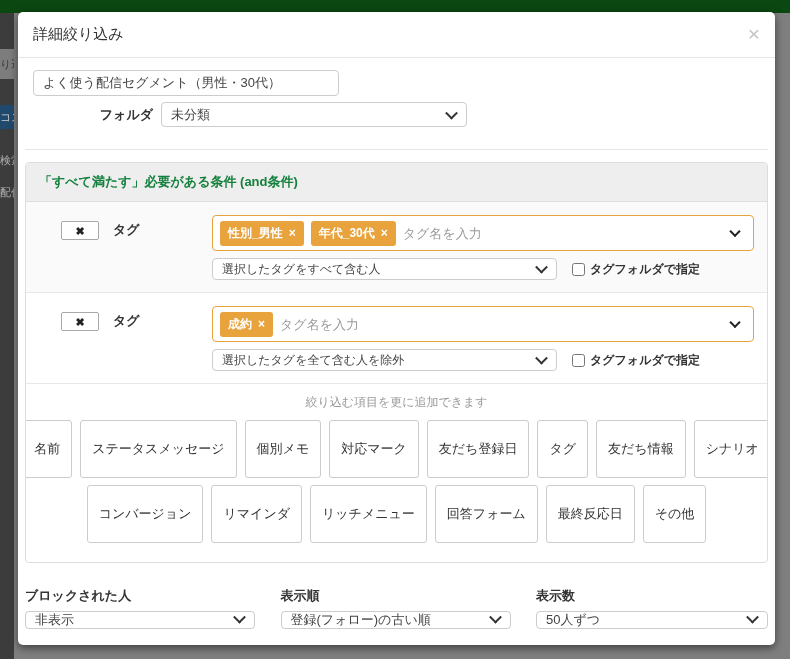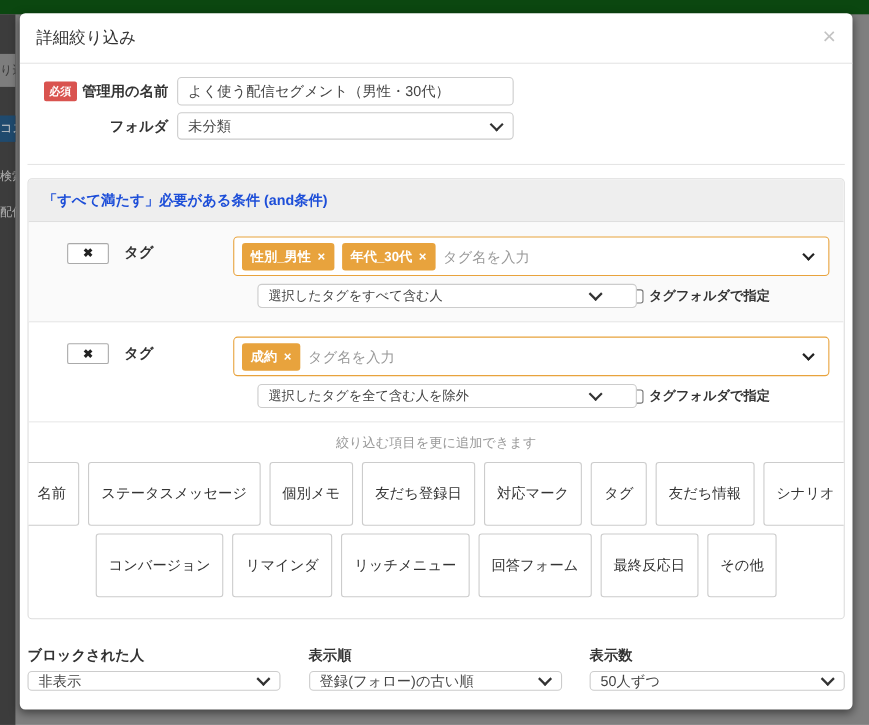"必須" div.label-col { html: <div> <span>必須</span> <span>管理用の名前</span> </div> -> none }
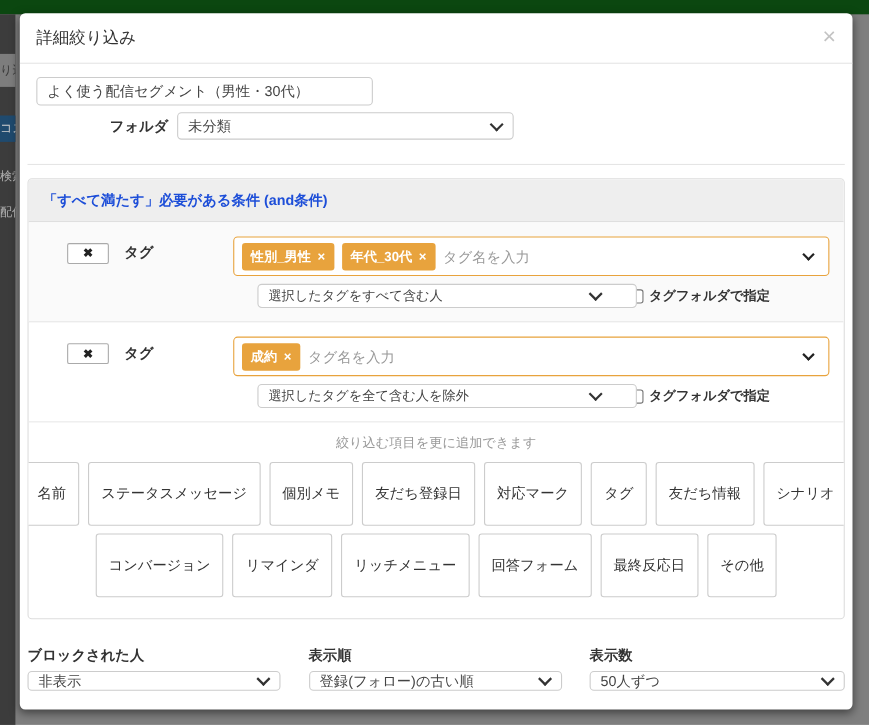"「すべて満たす」必要がある条件 (and条件)" .and-header { color: #1d4ed8 -> #15803d }
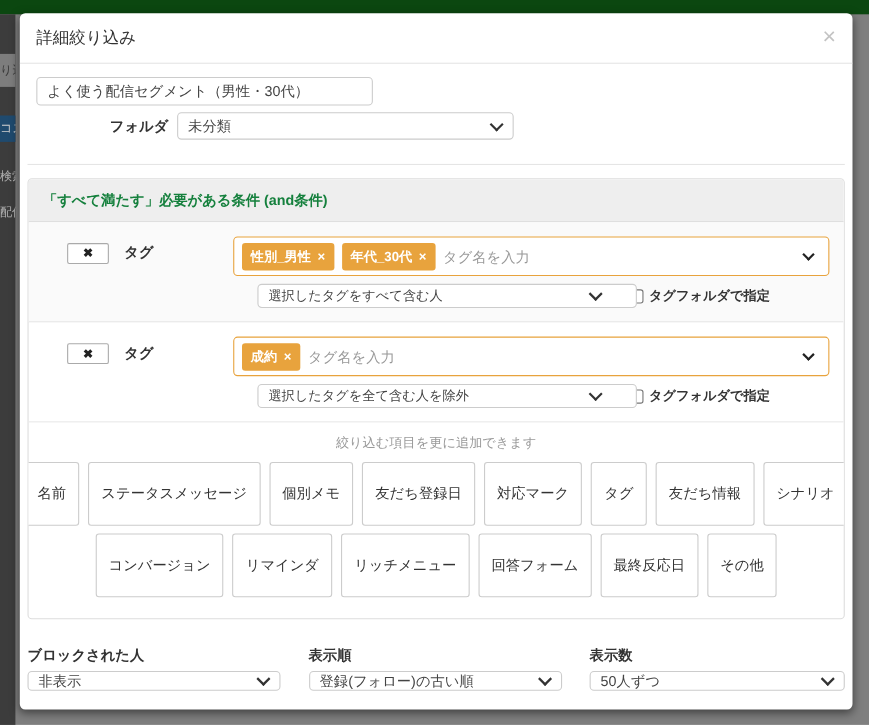"選択したタグをすべて含む人" .sel-match select { margin-left: 22px -> none }
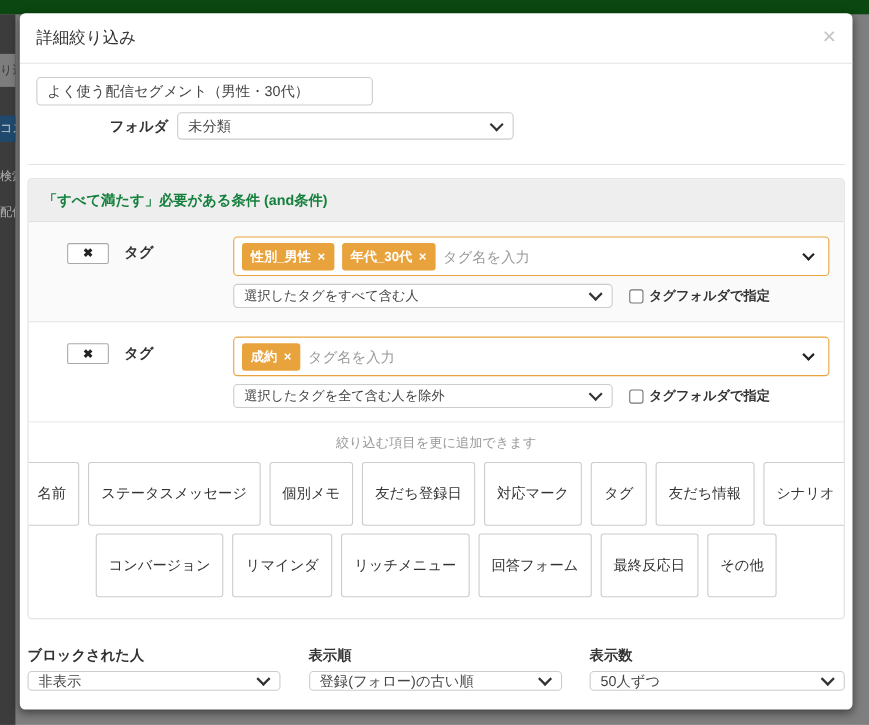"友だち登録日" button.item-btn { order: before "対応マーク" -> after "対応マーク" }
